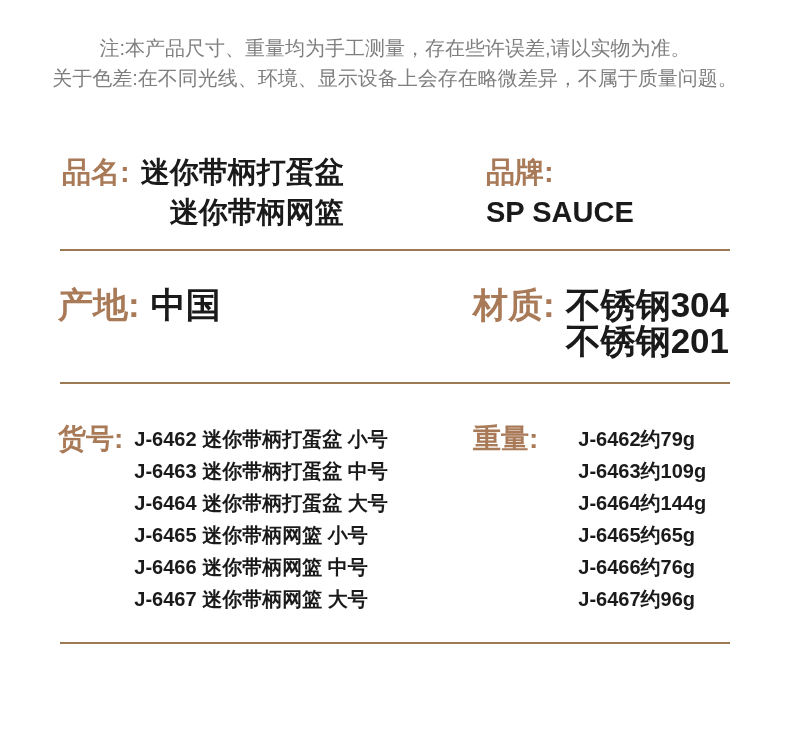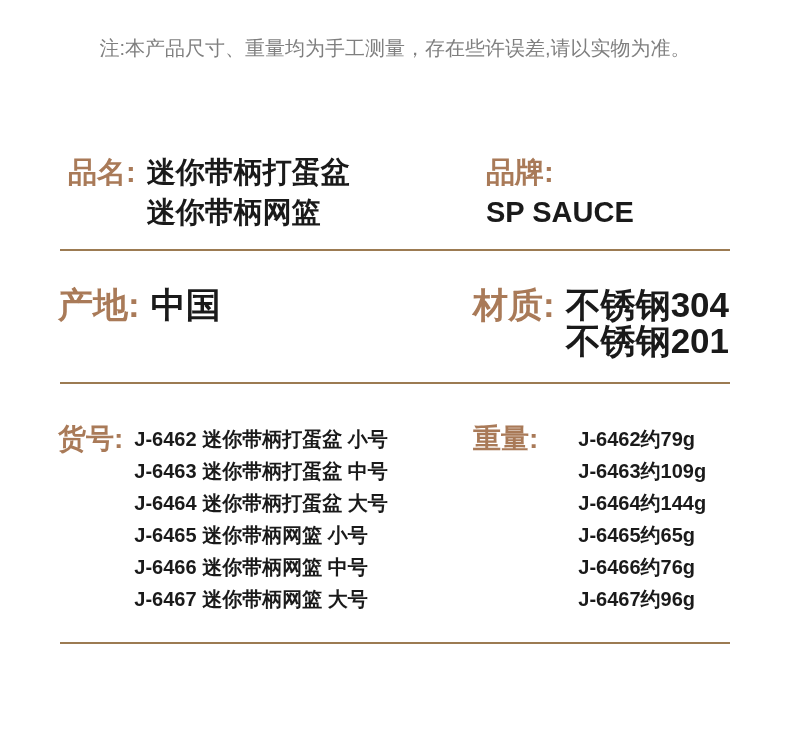"关于色差:在不同光线、环境、显示设备上会存在略微差异，不属于质量问题。" div { html: none -> <div>关于色差:在不同光线、环境、显示设备上会存在略微差异，不属于质量问题。</div> }
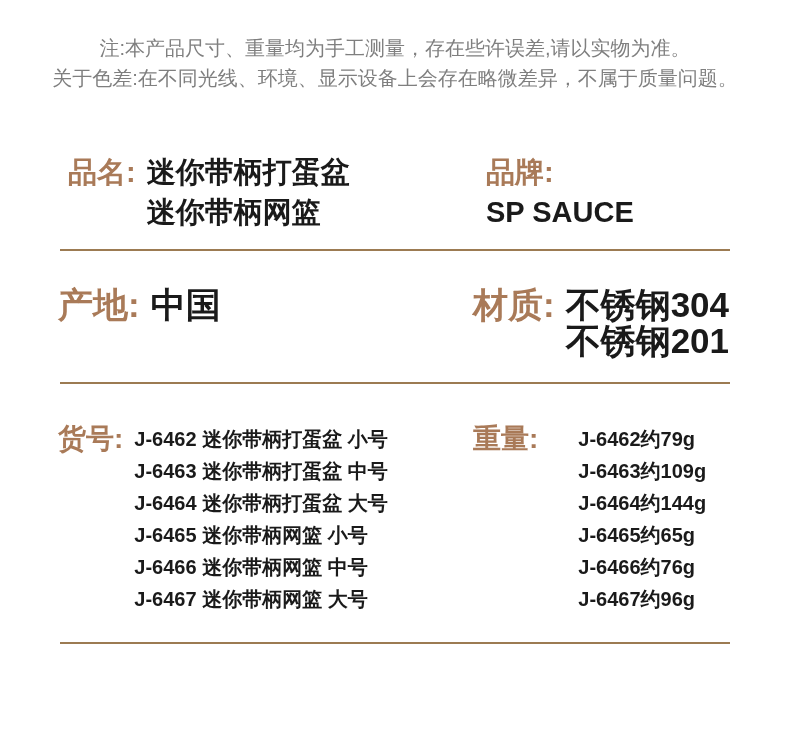"品名:" .c1l { left: 68px -> 62px; text-align: none -> right }
